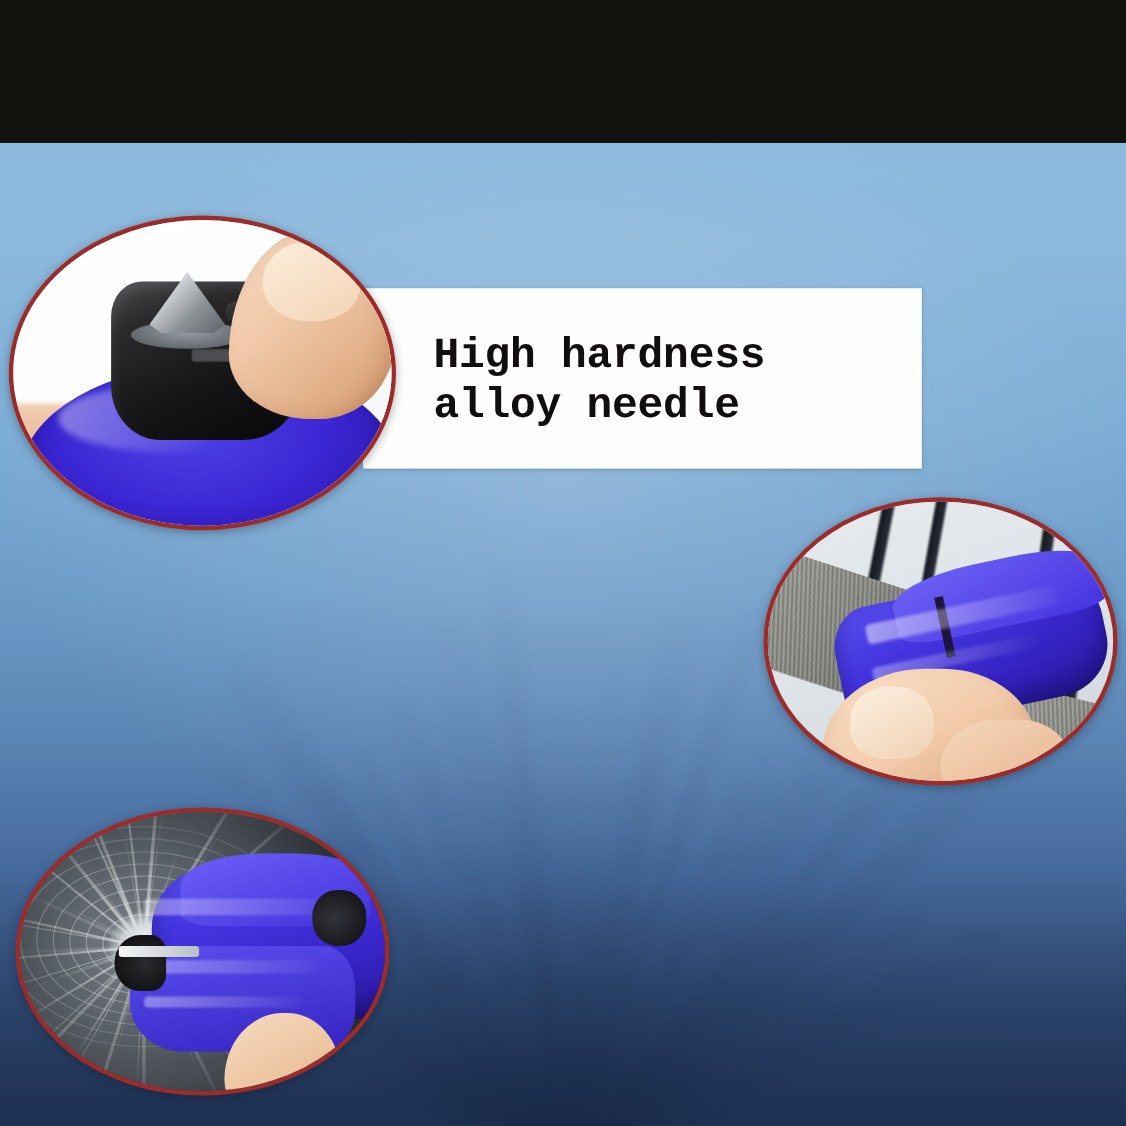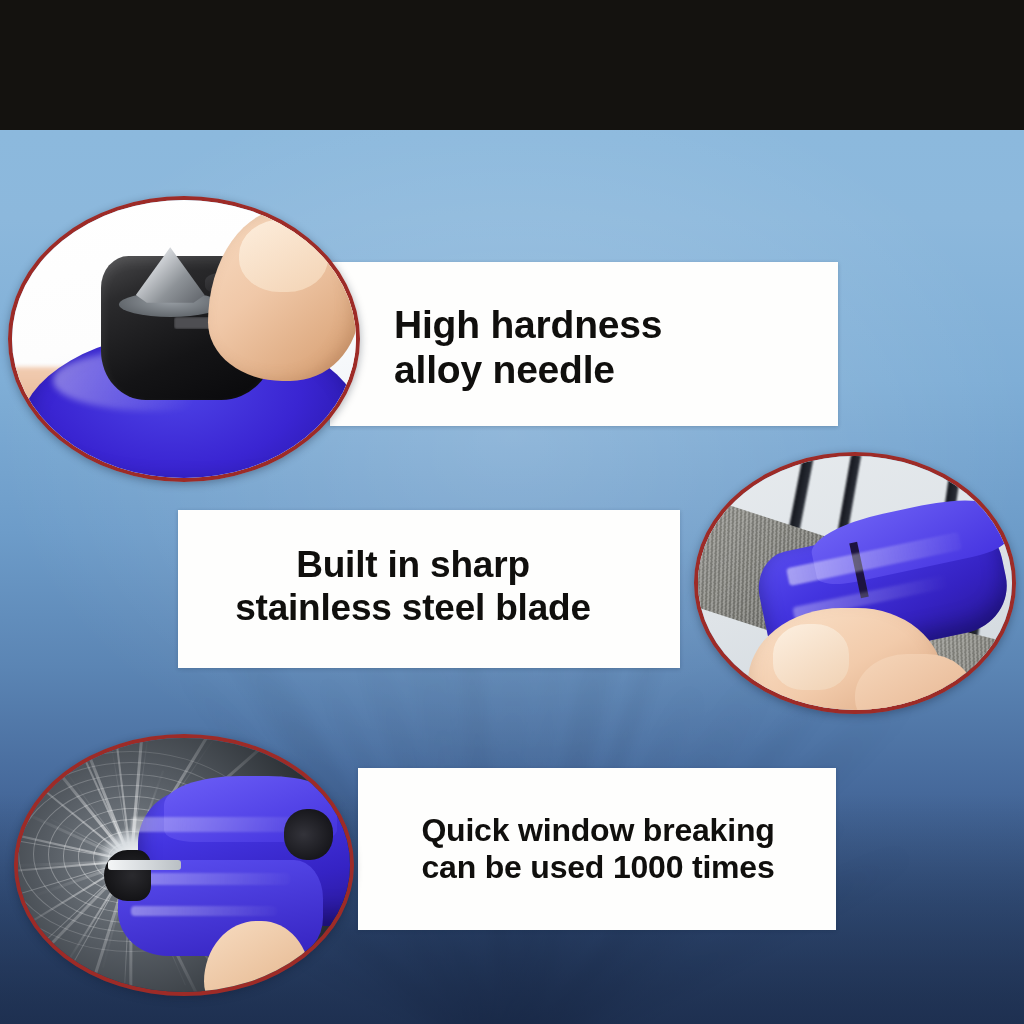"High hardness" #callout1 { font-family: none -> Liberation Mono, monospace }
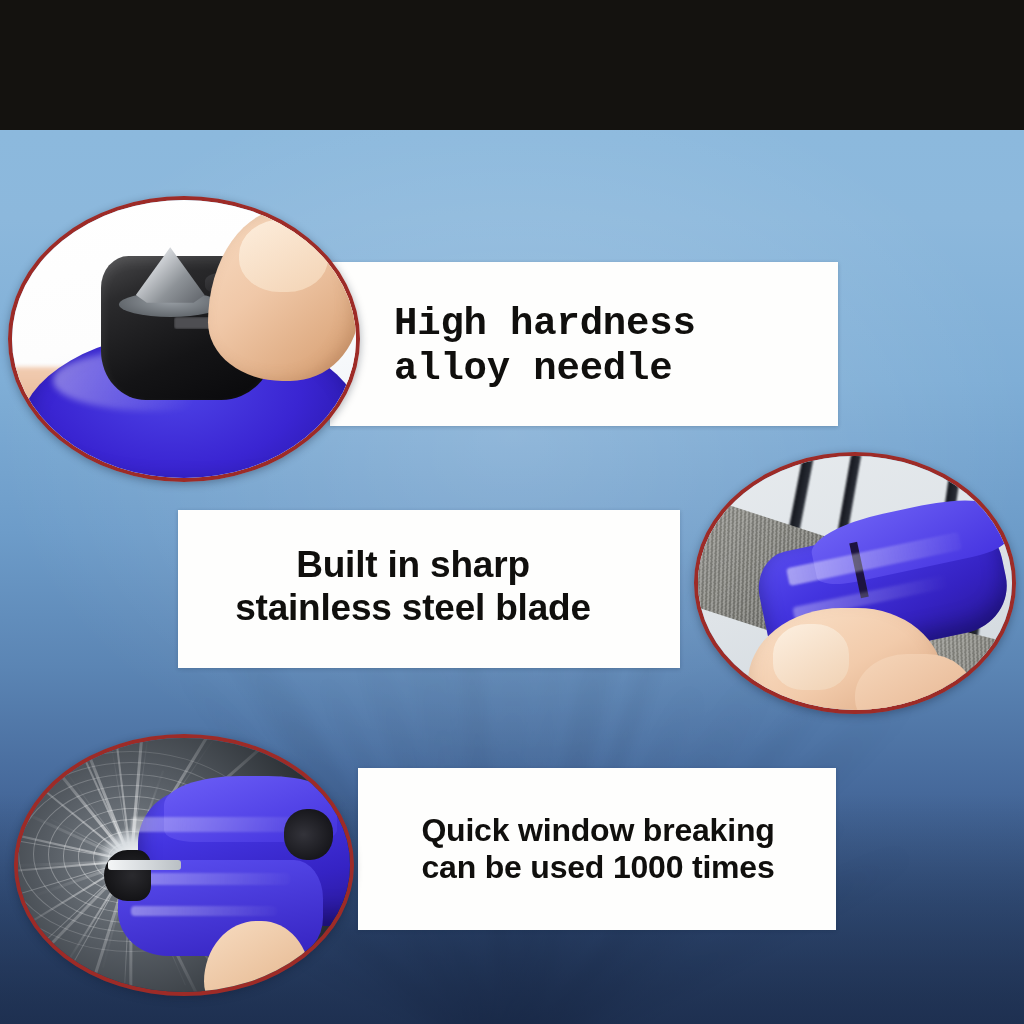"Built in sharp" div.callout { html: <div> <div>Built in sharp stainless steel blade</div> </div> -> none }
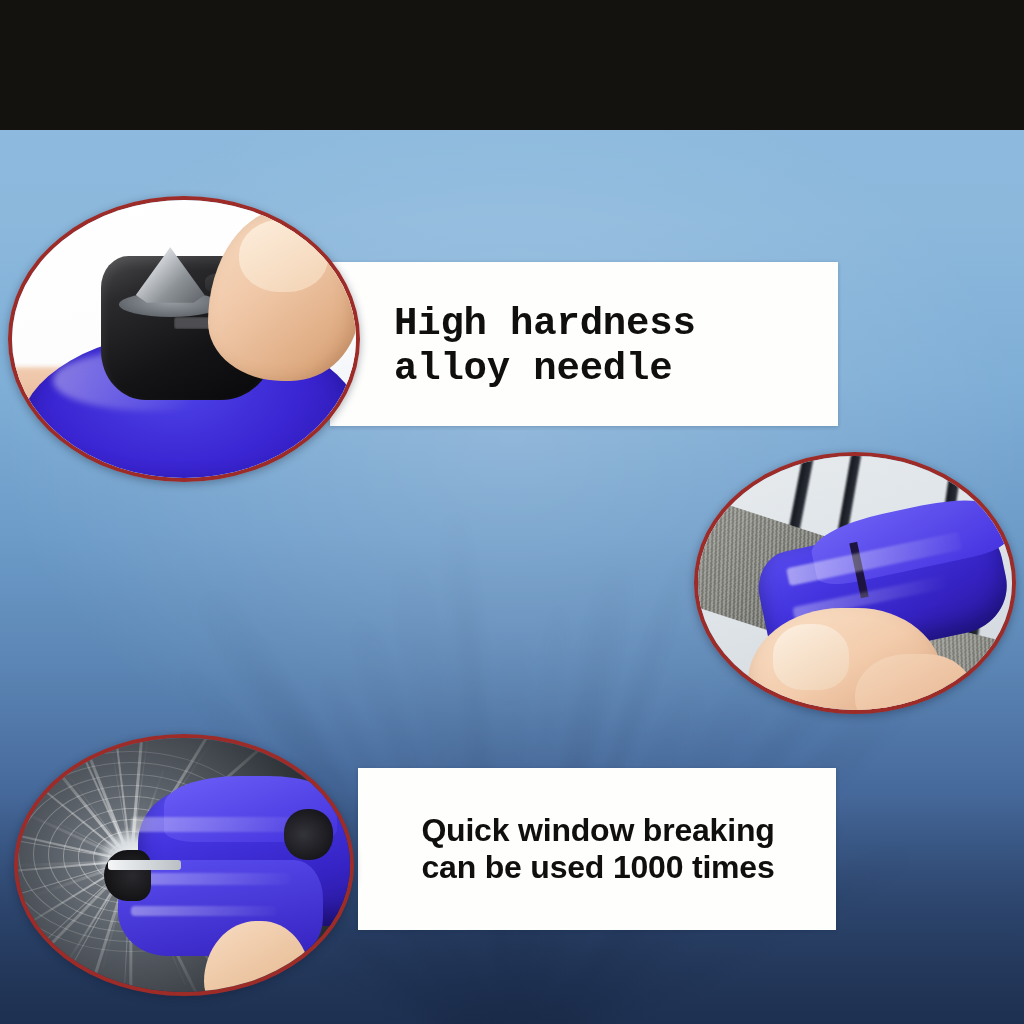"Quick window breaking" div.callout { html: <div> <div>Quick window breaking can be used 1000 times</div> </div> -> none }
